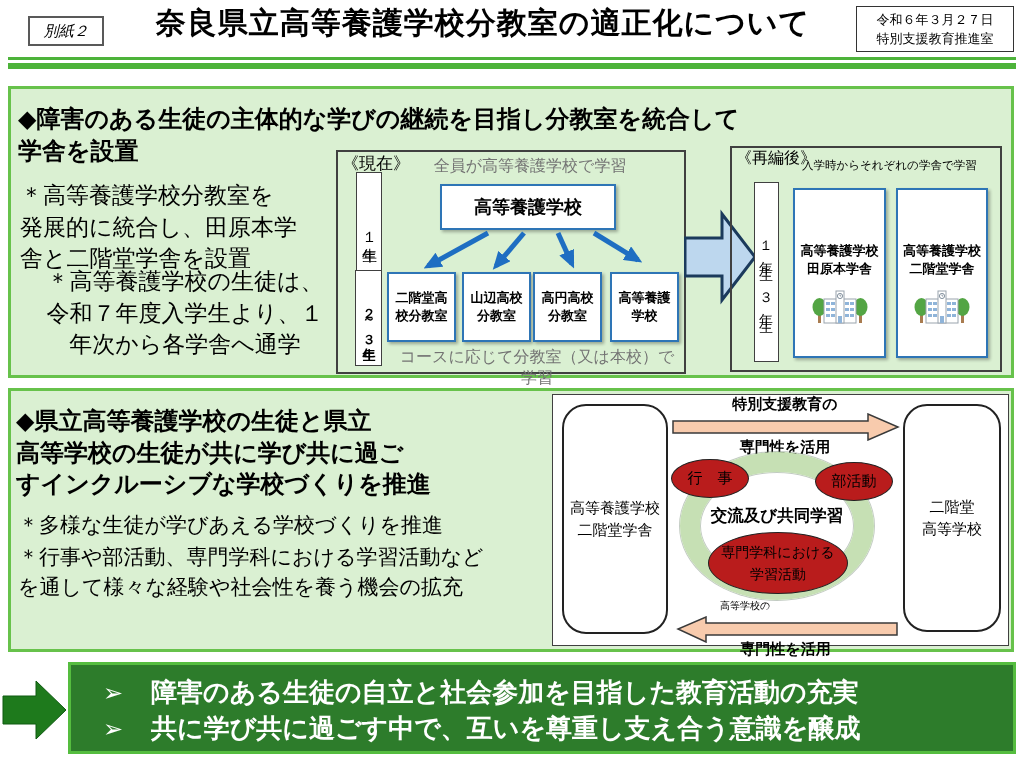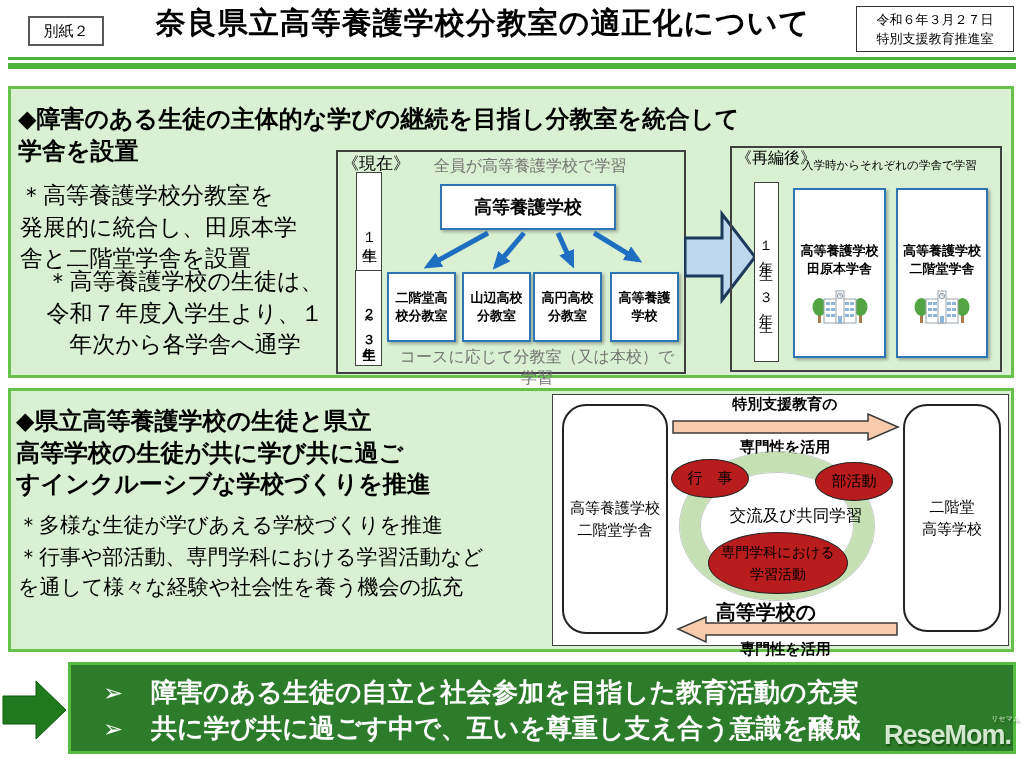"別紙２" .tag-box { font-style: none -> italic }
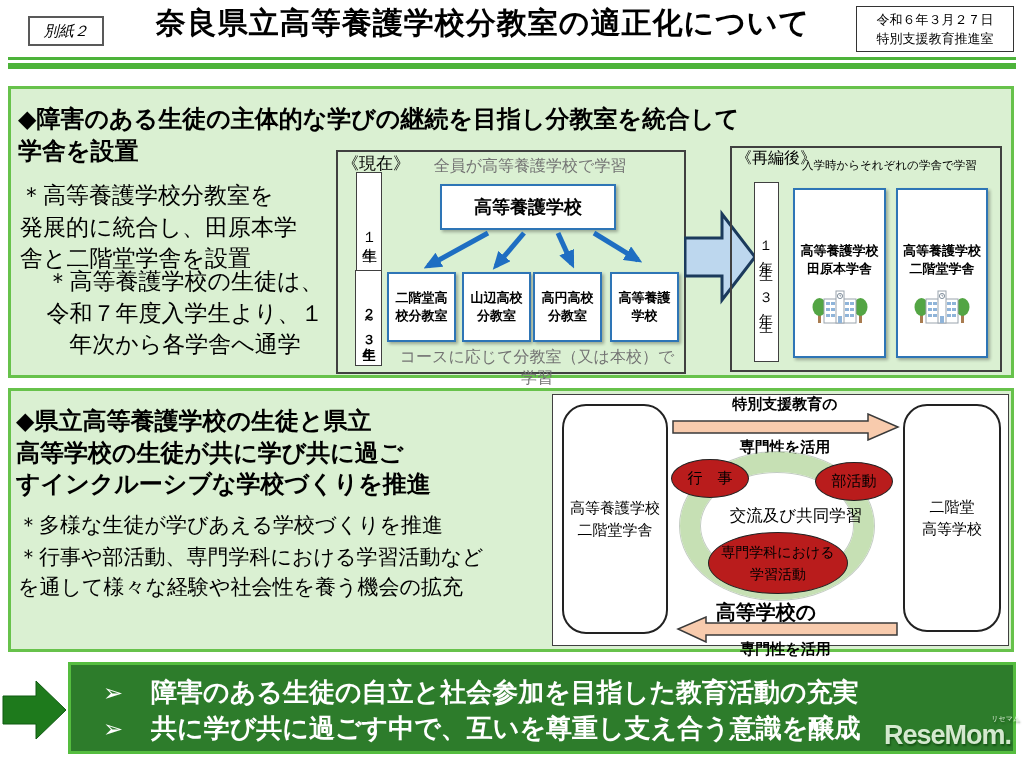"交流及び共同学習" div.abs { font-weight: 400 -> 700; left: 716px -> 697px }
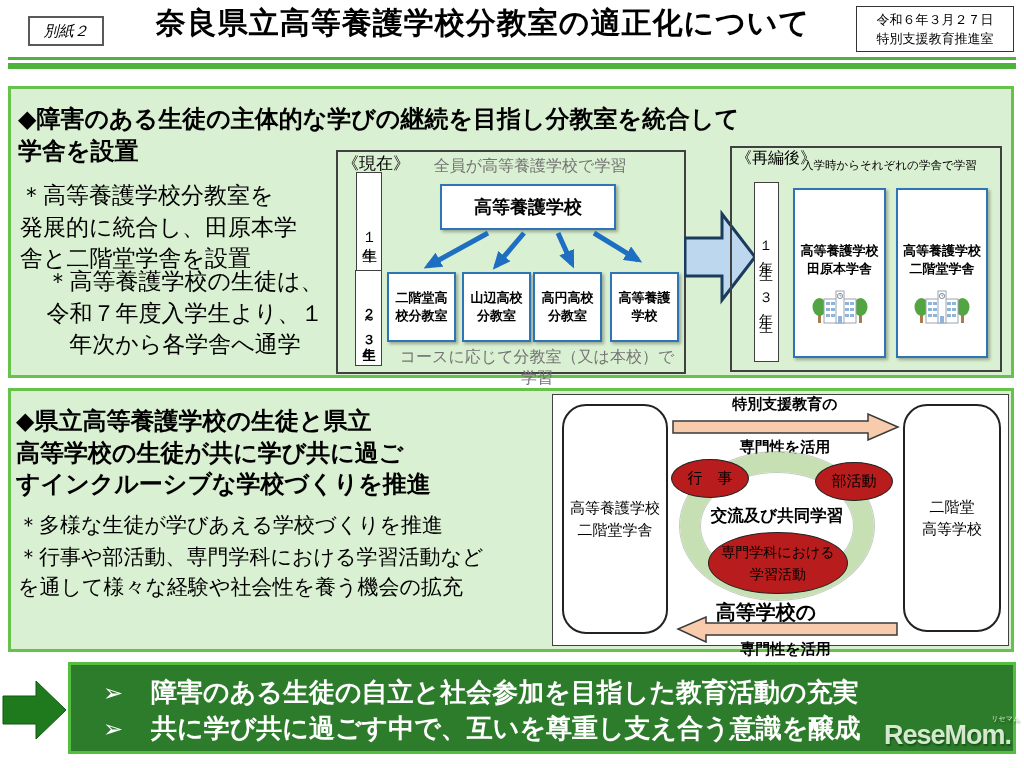"高等学校の" div.abs { font-size: 20px -> 10px; font-weight: 700 -> 400; left: 691px -> 670px }
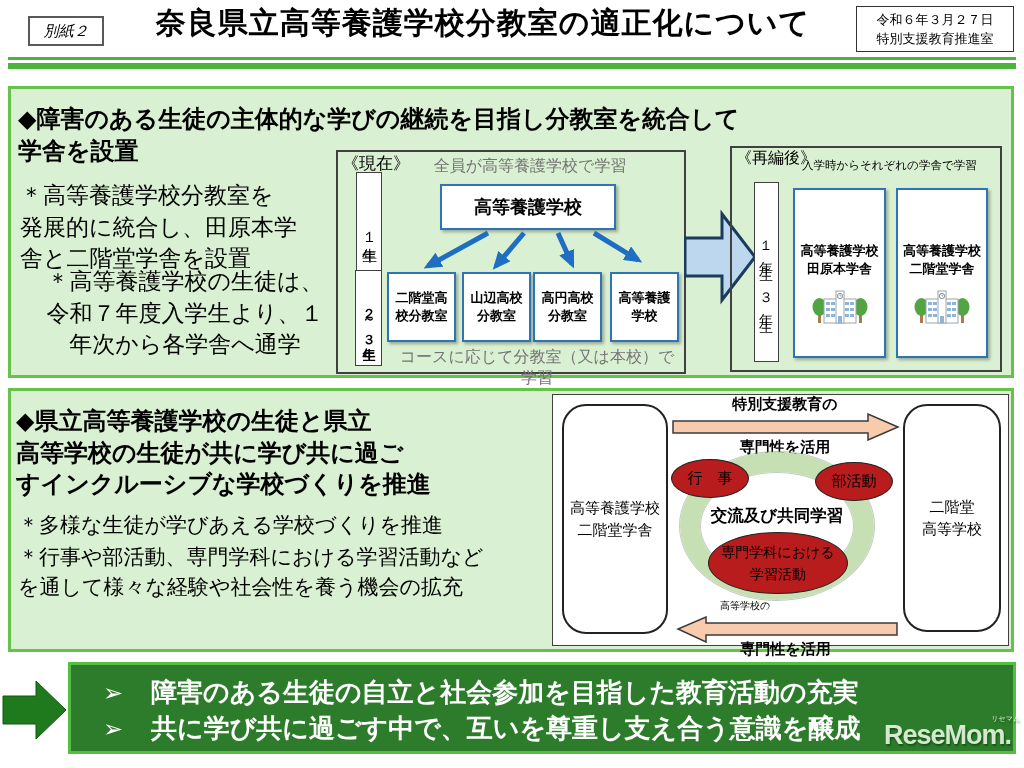"ReseMom." div.abs { html: <div> <small>リセマム</small> <span>ReseMom.</span> </div> -> none }
